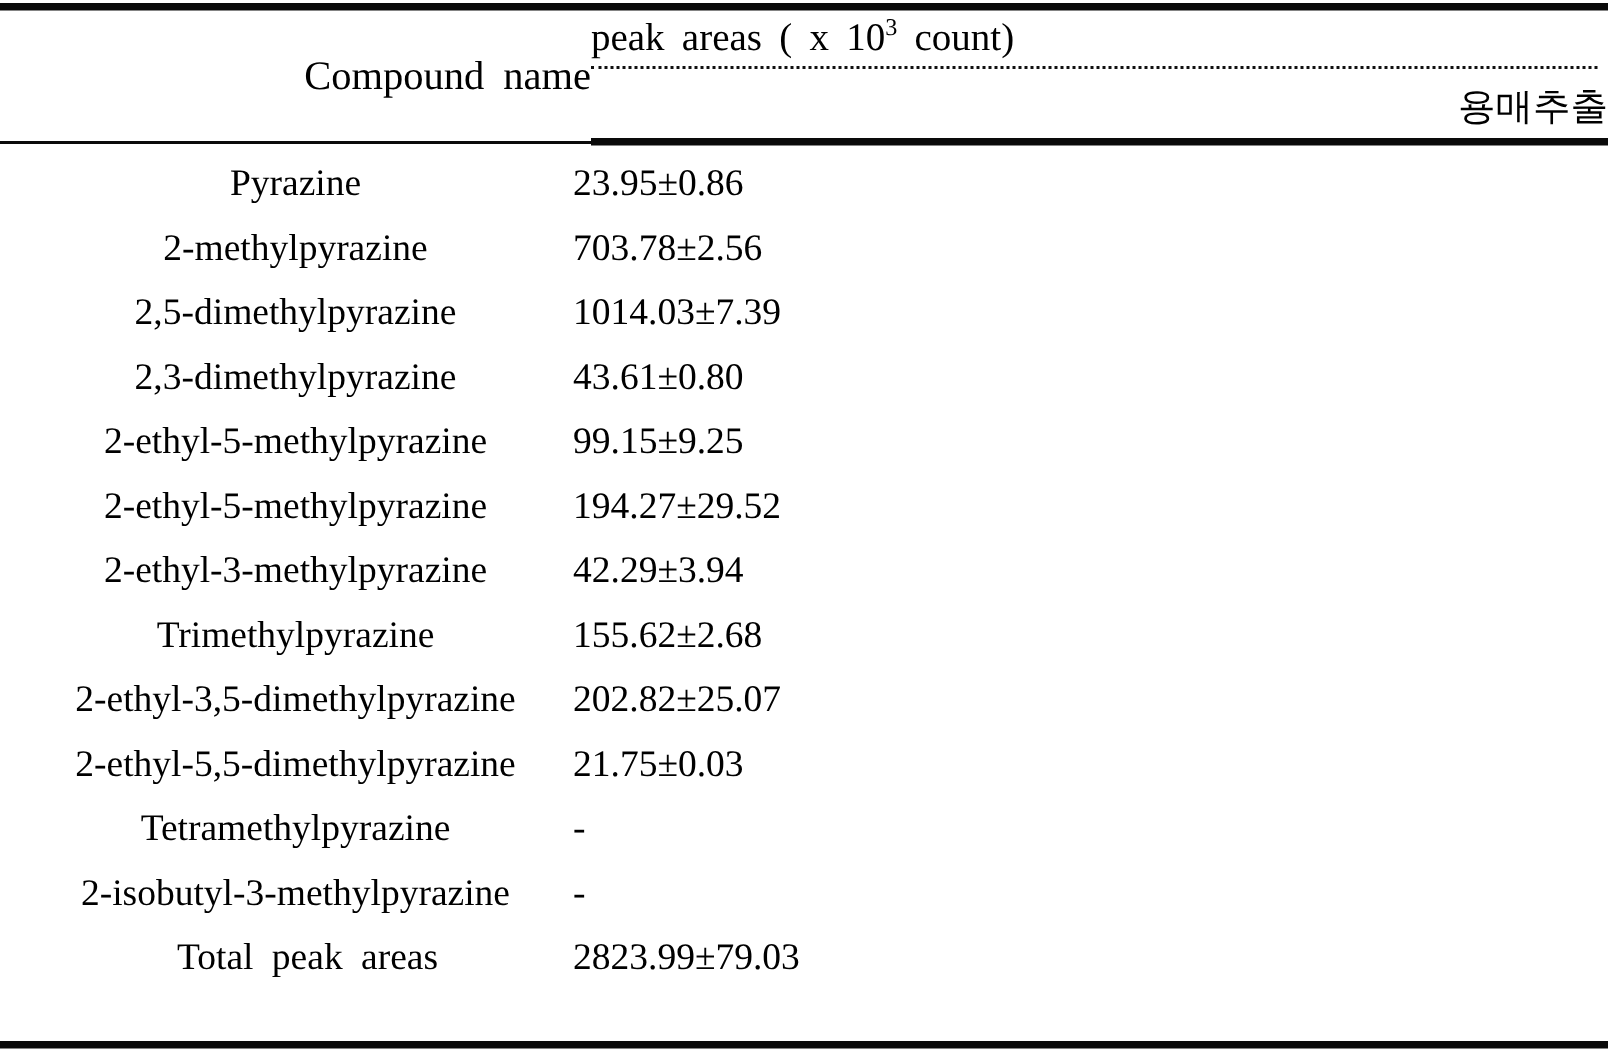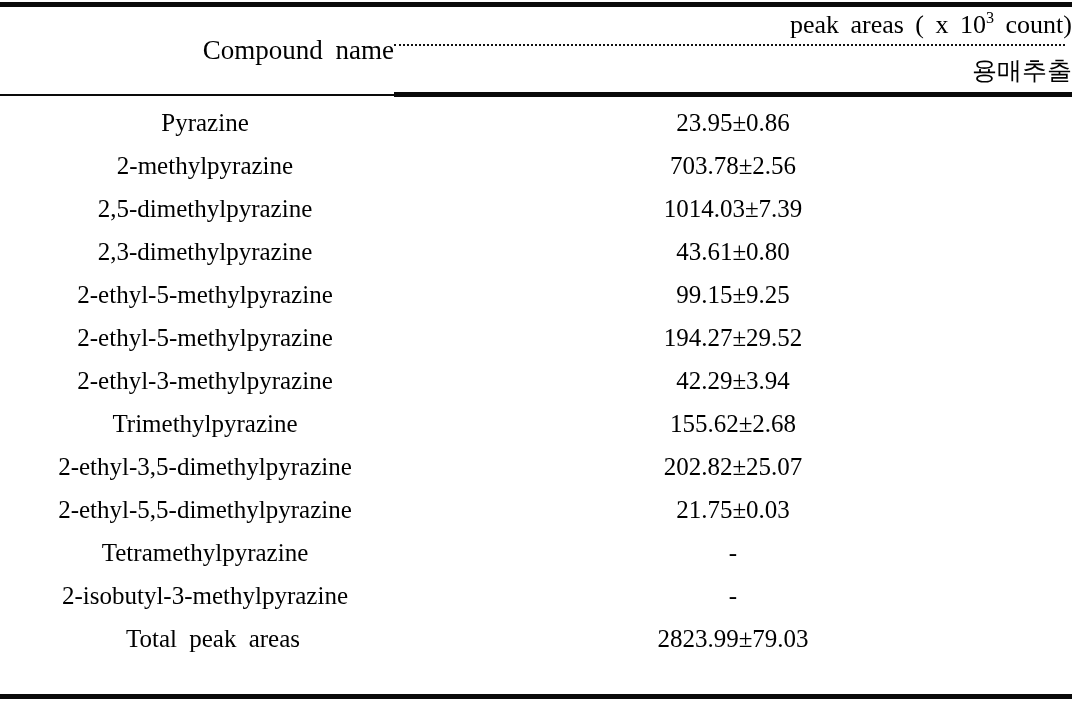"peak areas ( x 103" .header-peakareas { text-align: right -> left }
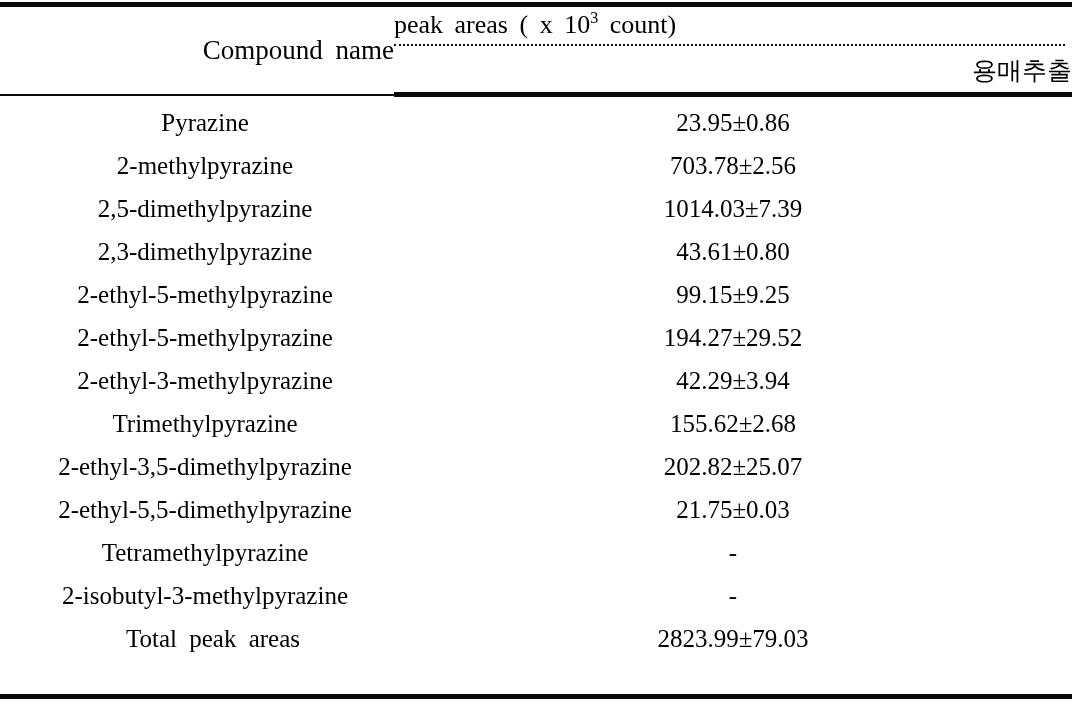"Pyrazine" .cell-name { padding-left: 8px -> none }
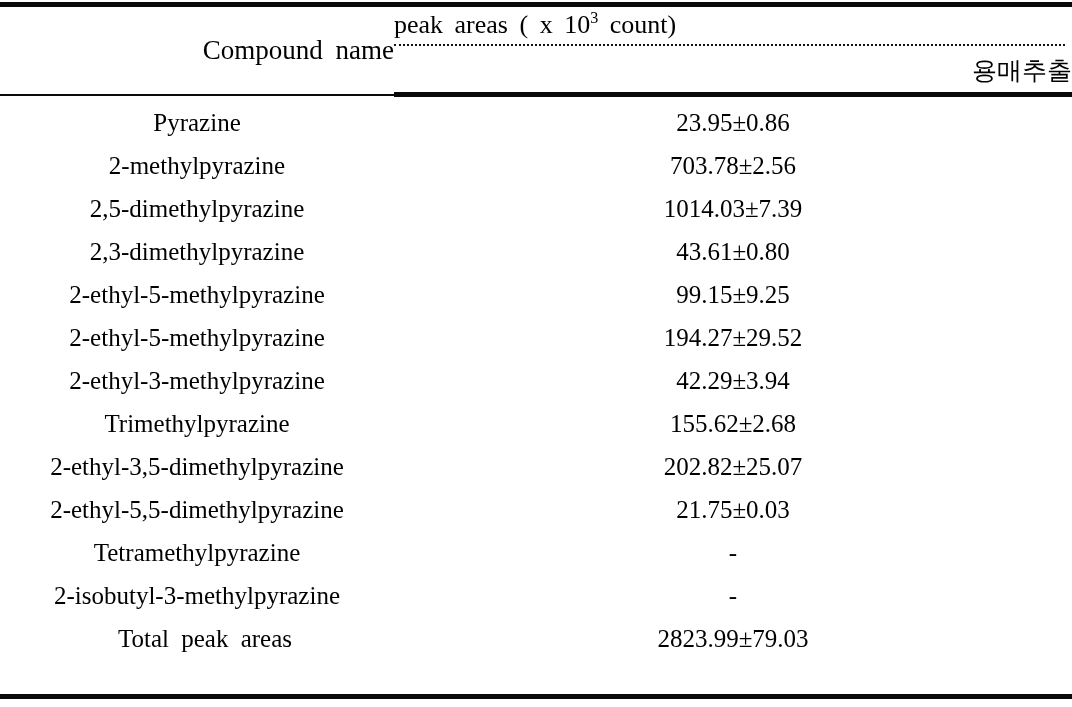"23.95±0.86" .cell-value { left: 394px -> 382px; text-align: center -> left }
